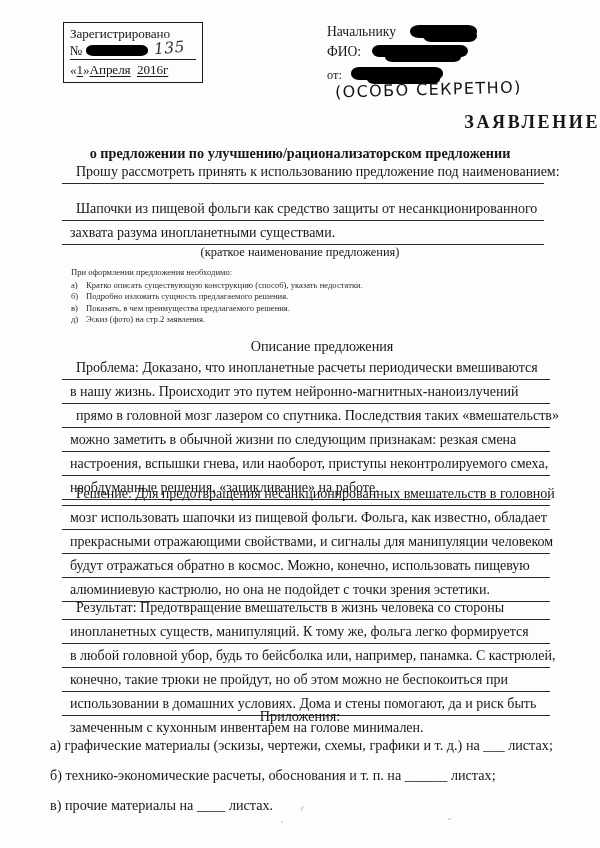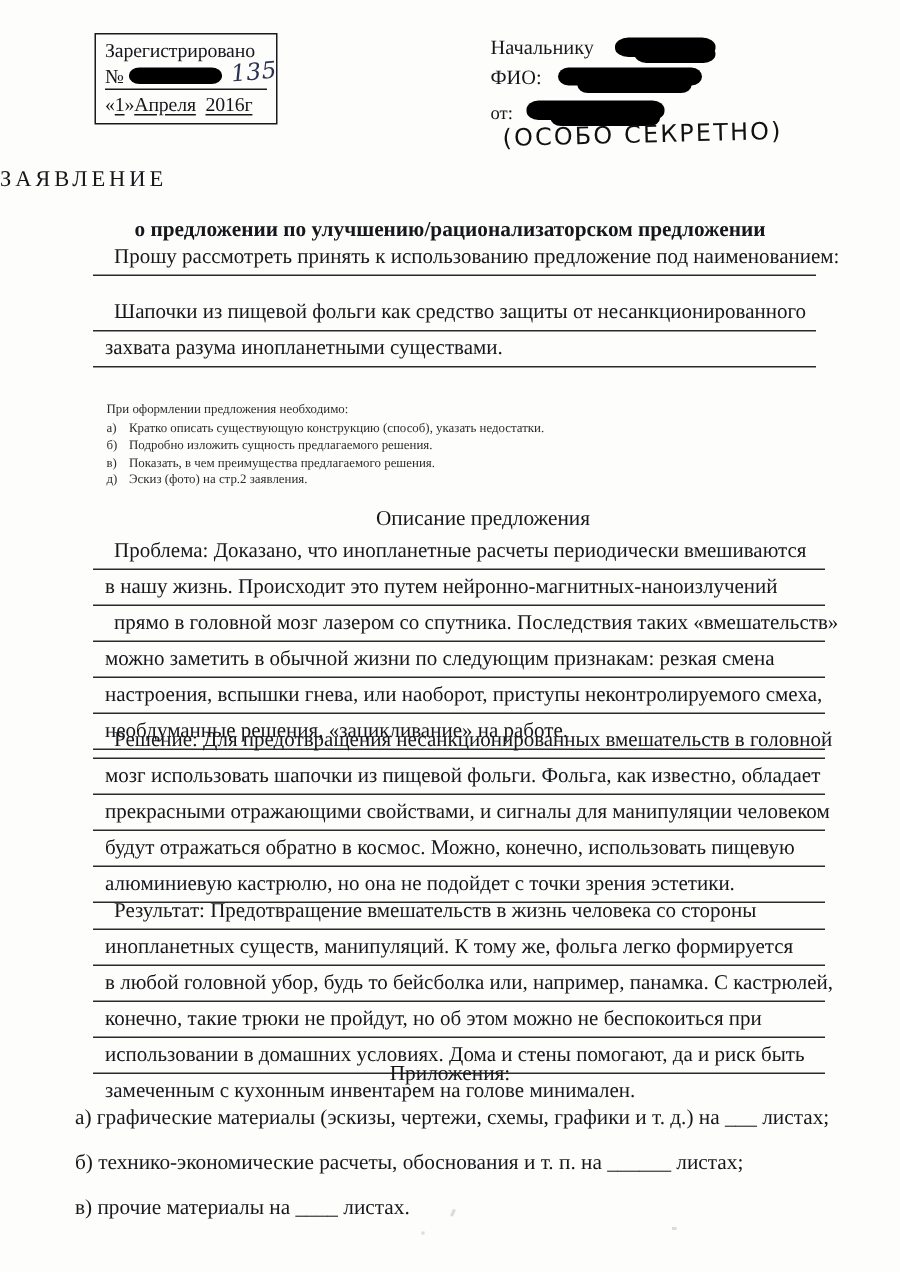"Зарегистрировано" .reg-box { width: 122px -> 140px }
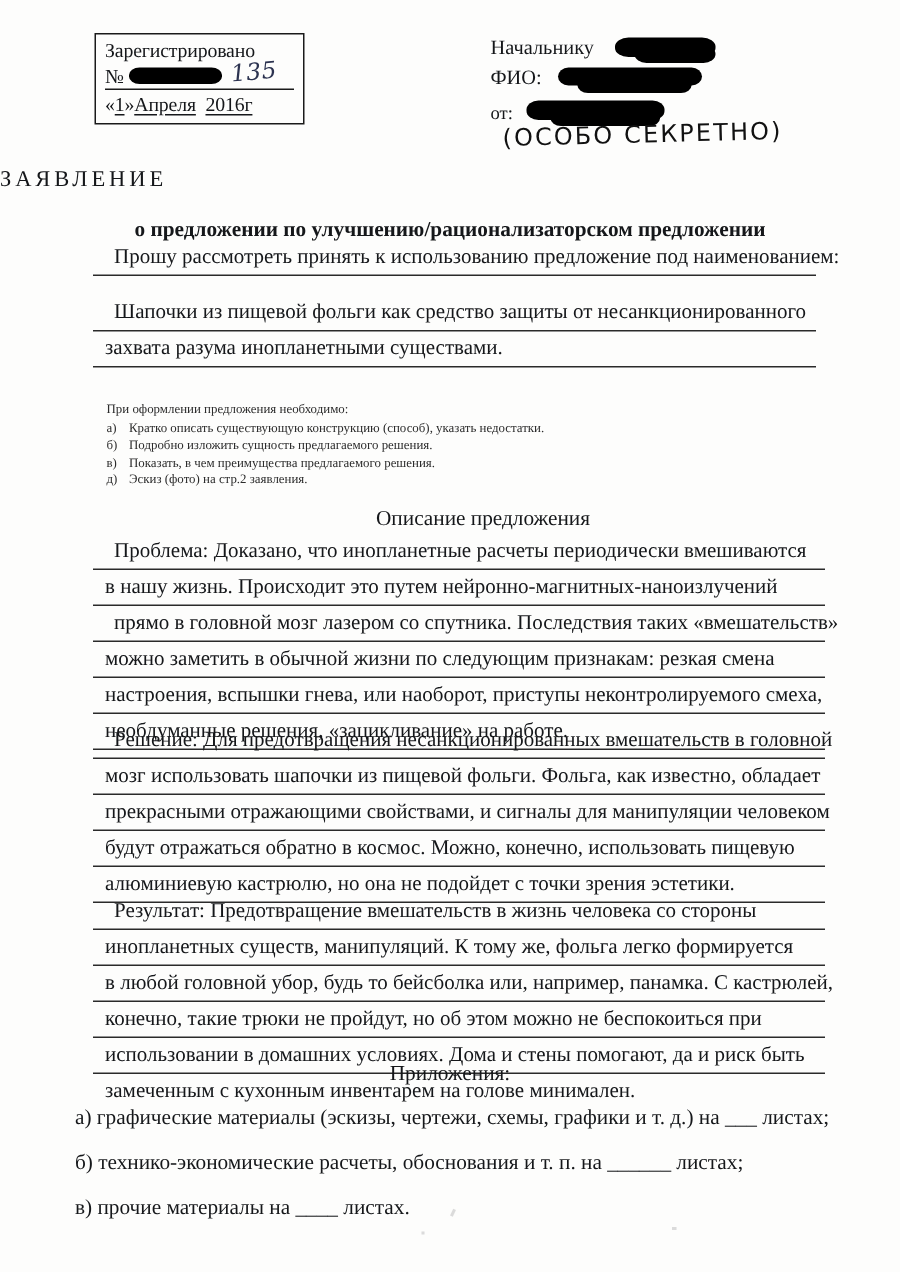"ЗАЯВЛЕНИЕ" .doc-title { font-size: 15px -> 18px; font-weight: normal -> bold; text-align: left -> right }
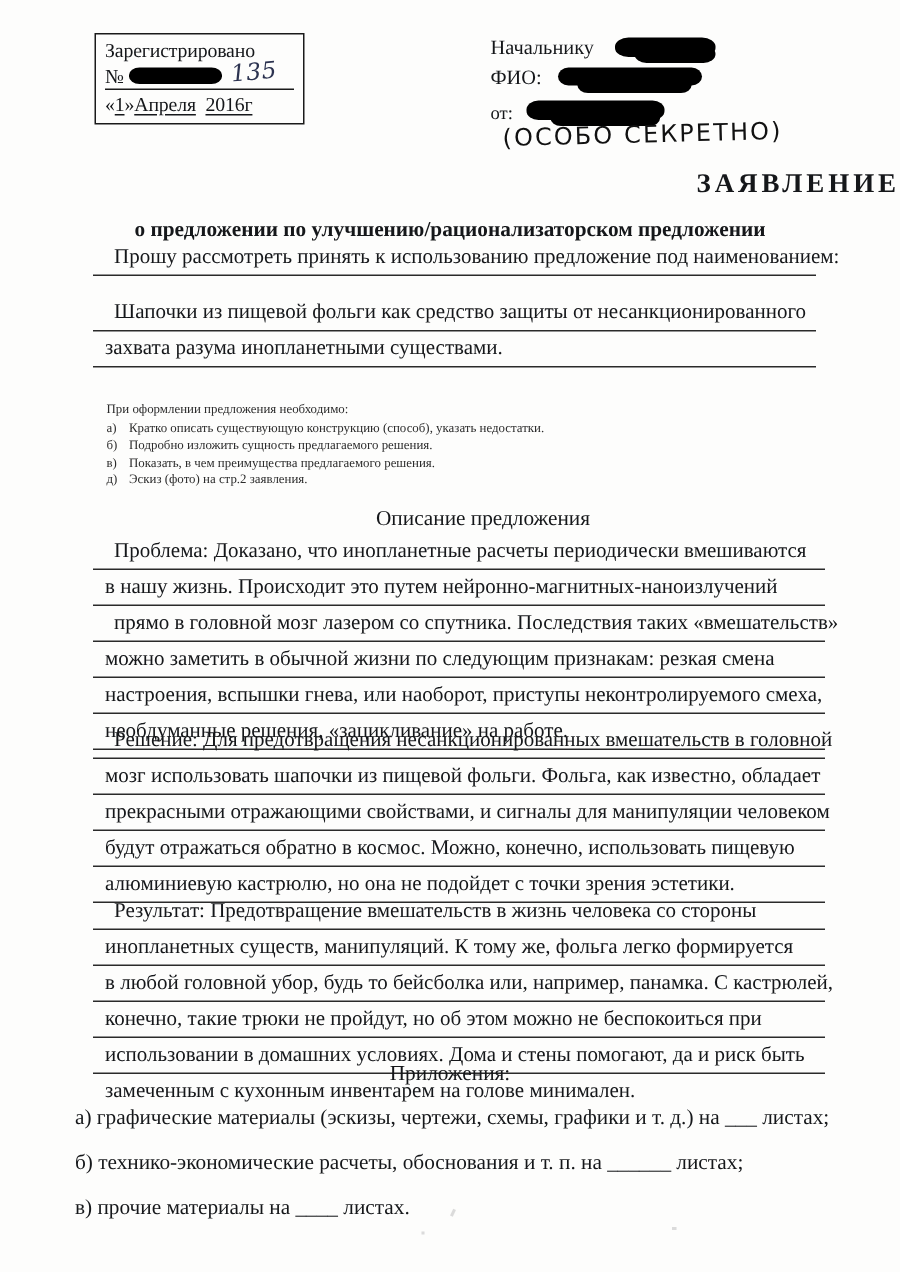"(краткое наименование предложения)" div.caption { html: none -> <div>(краткое наименование предложения)</div> }
